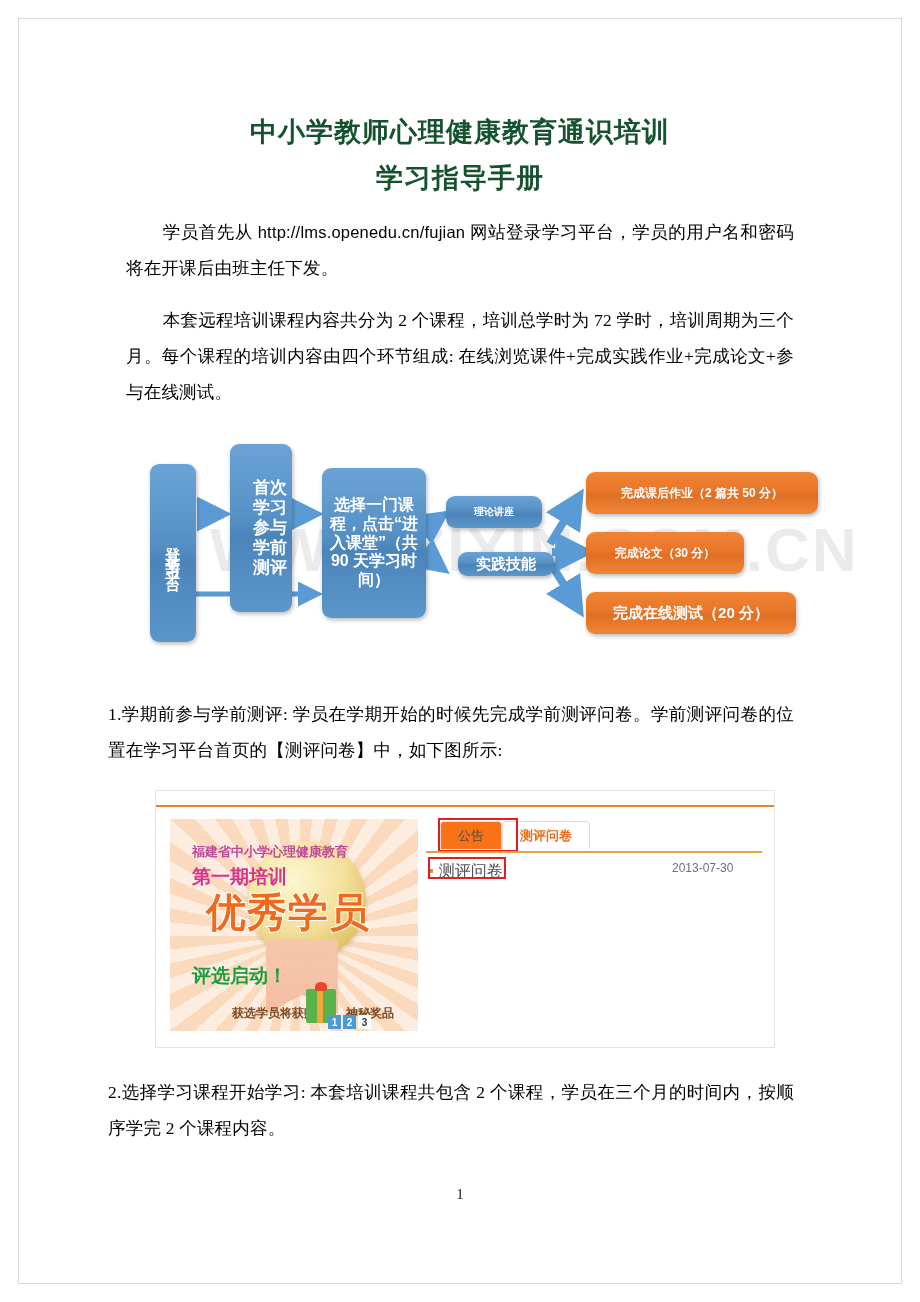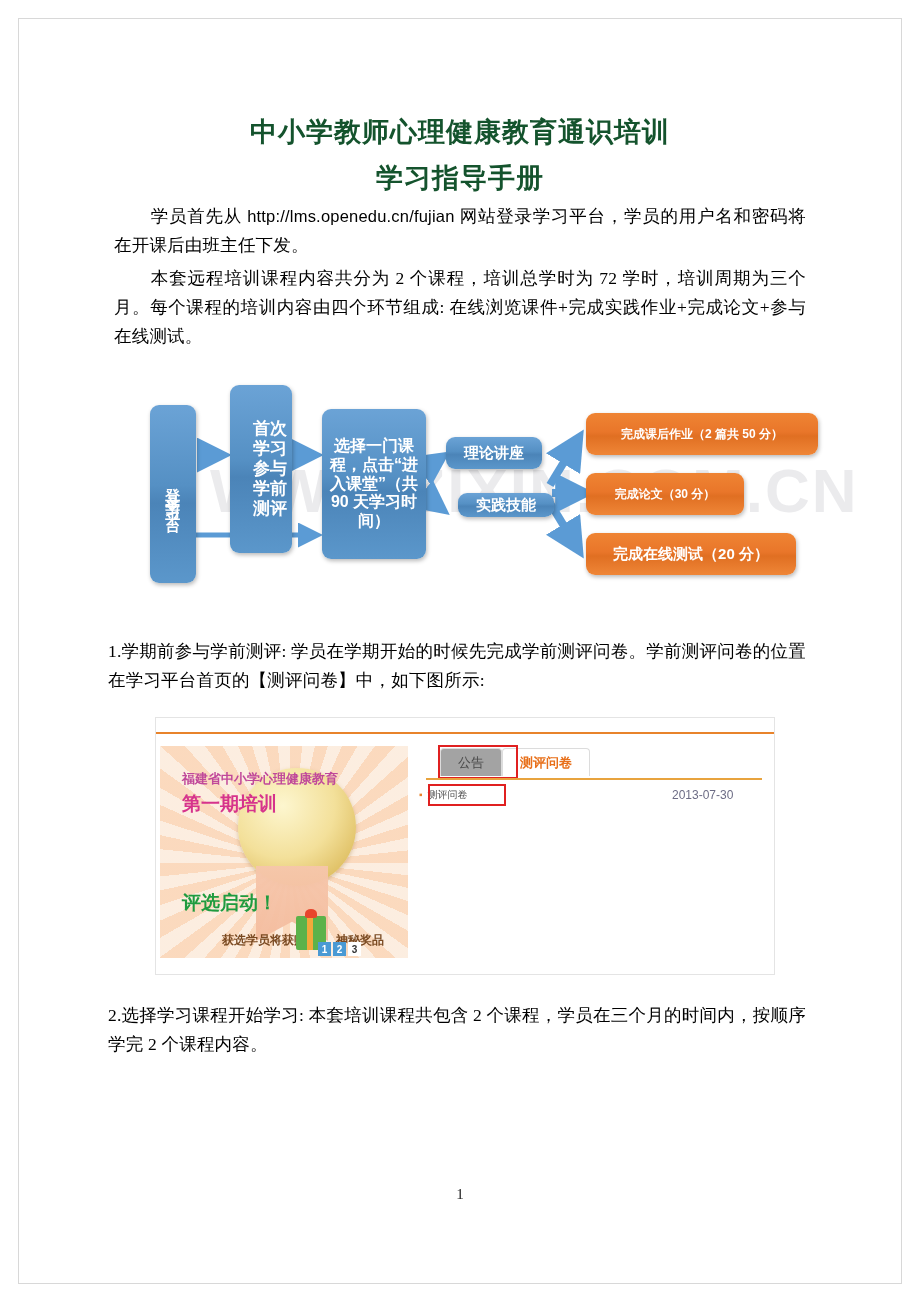"学员首先从 http://lms.openedu.cn/fujian" p.body { line-height: 29px -> 36px; margin: 4px -> 16px }
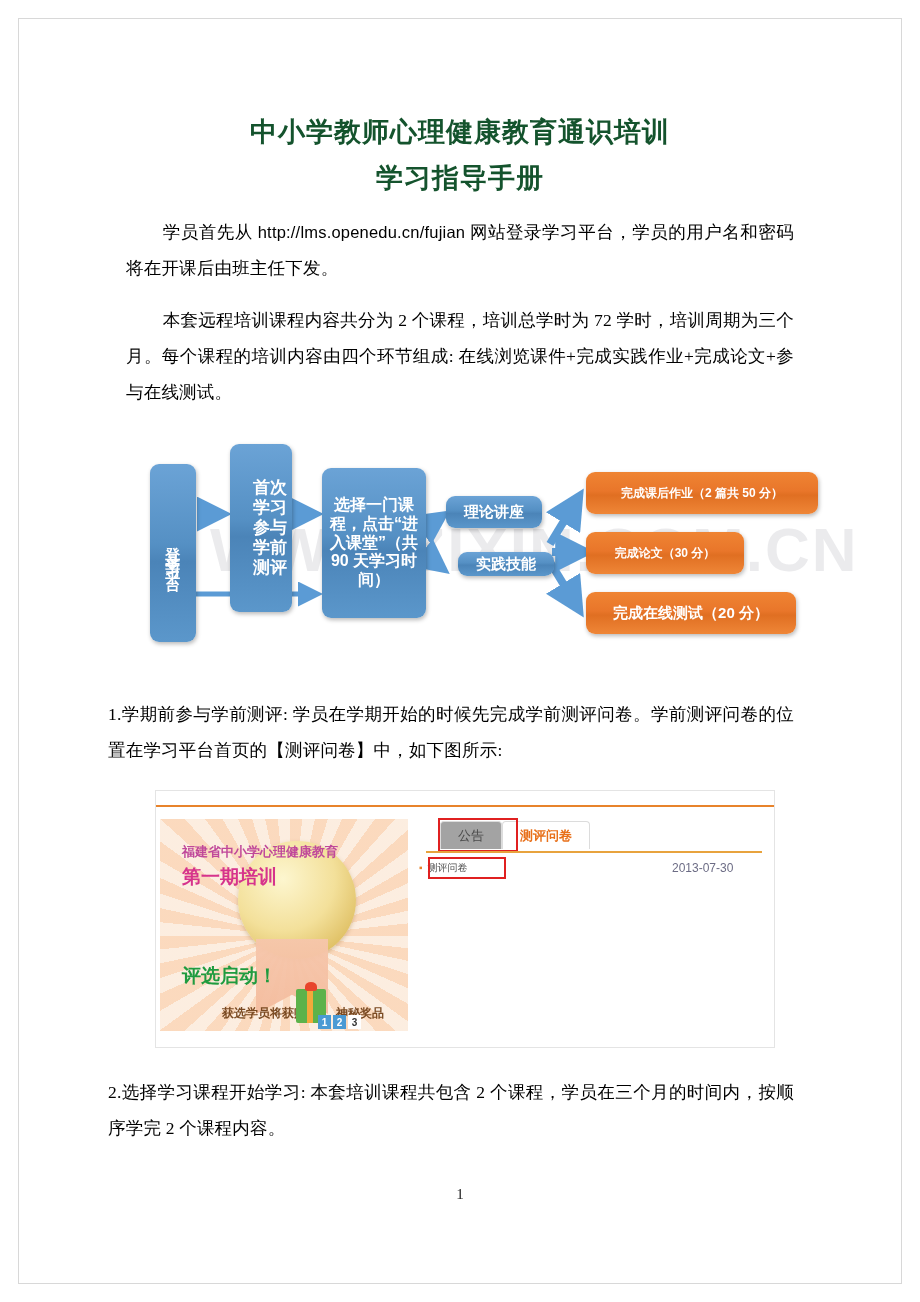"理论讲座" div.fbox { font-size: 15px -> 10px }
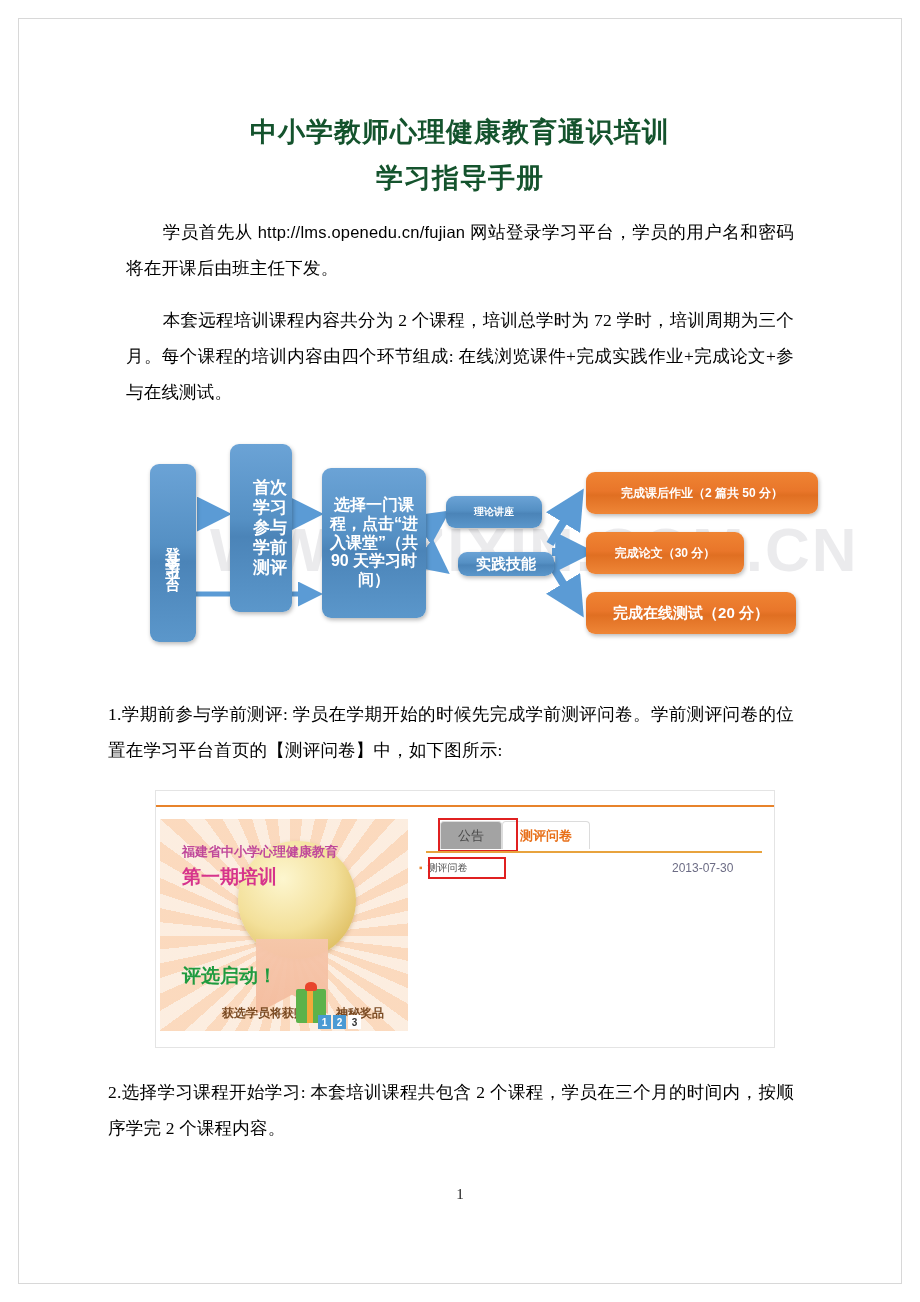"公告" .tab { background: #a3a3a3 -> #f97316 }
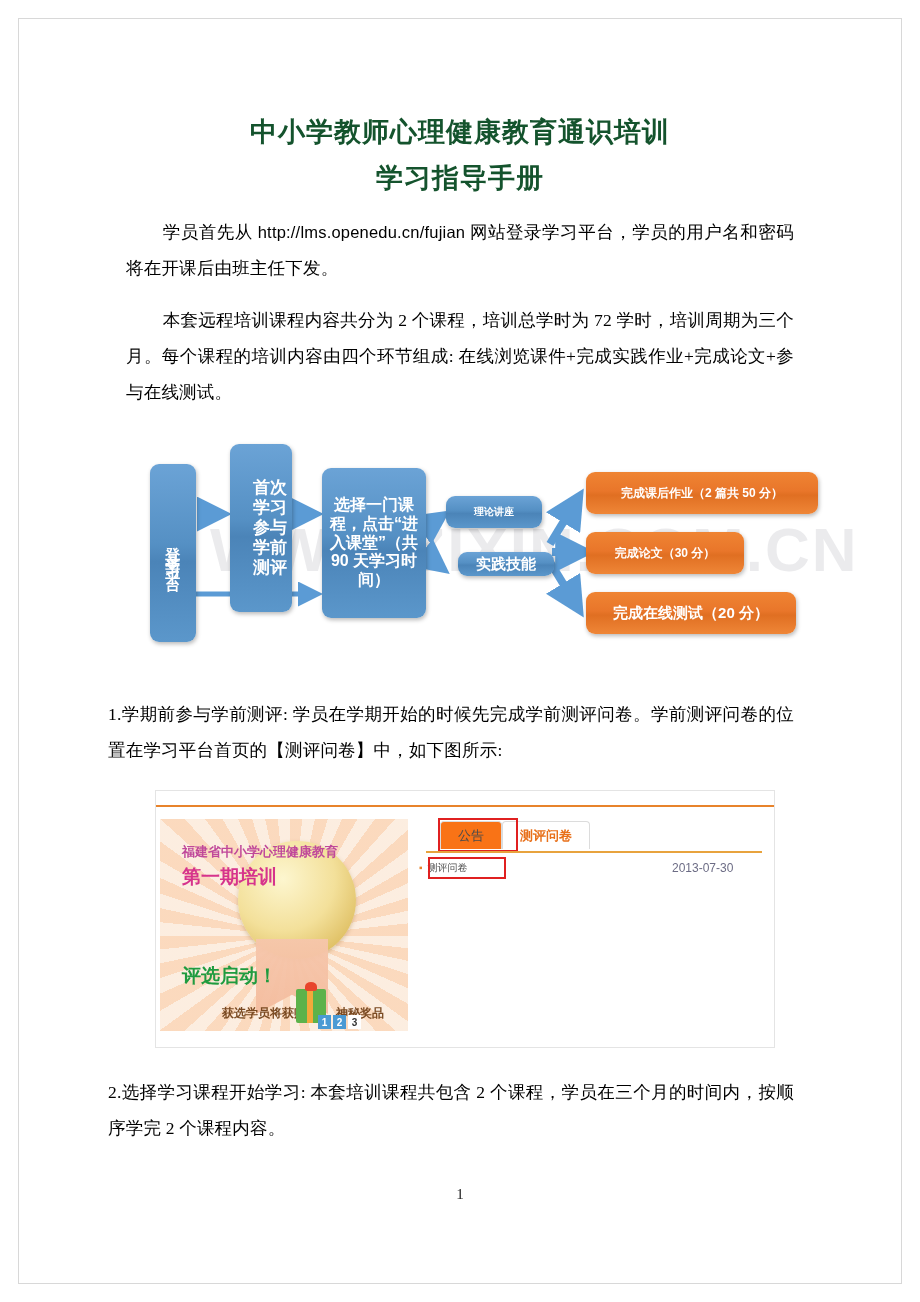"福建省中小学心理健康教育" .banner { left: 4px -> 14px }
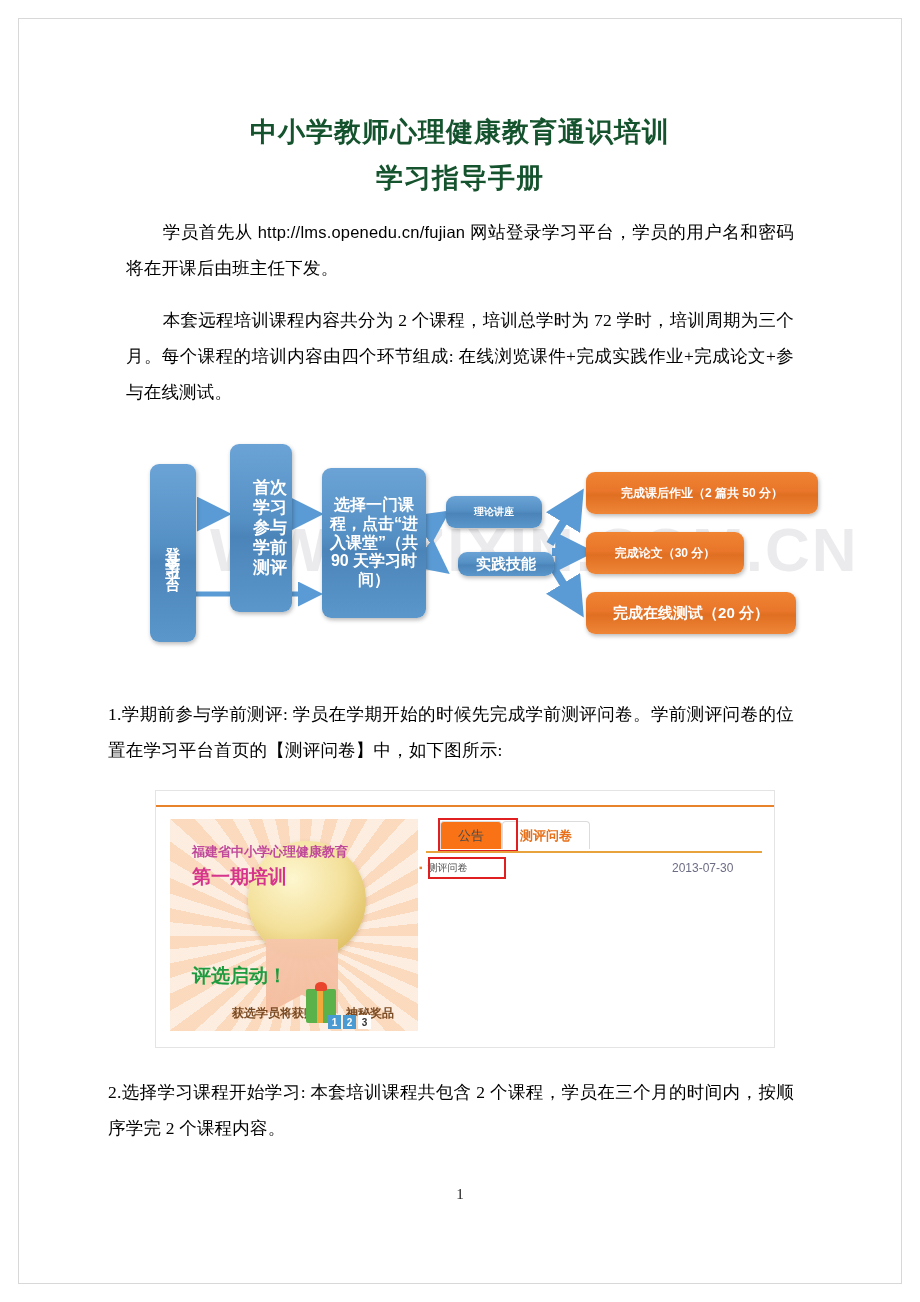"▪ 测评问卷" .shot-list-item { font-size: 10px -> 16px; left: 263px -> 272px }
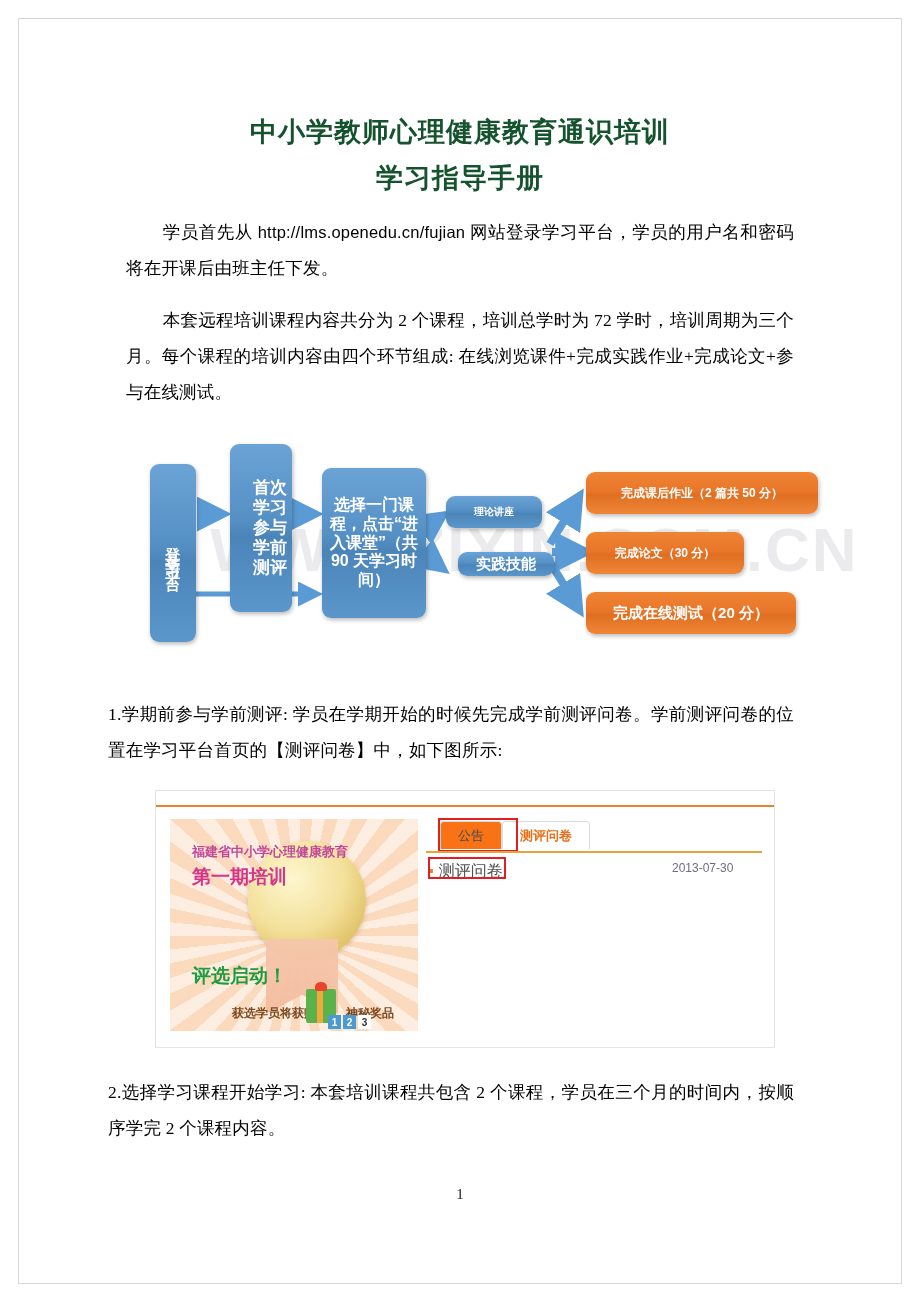"优秀学员" div.b-txt { html: none -> <div>优秀学员</div> }
